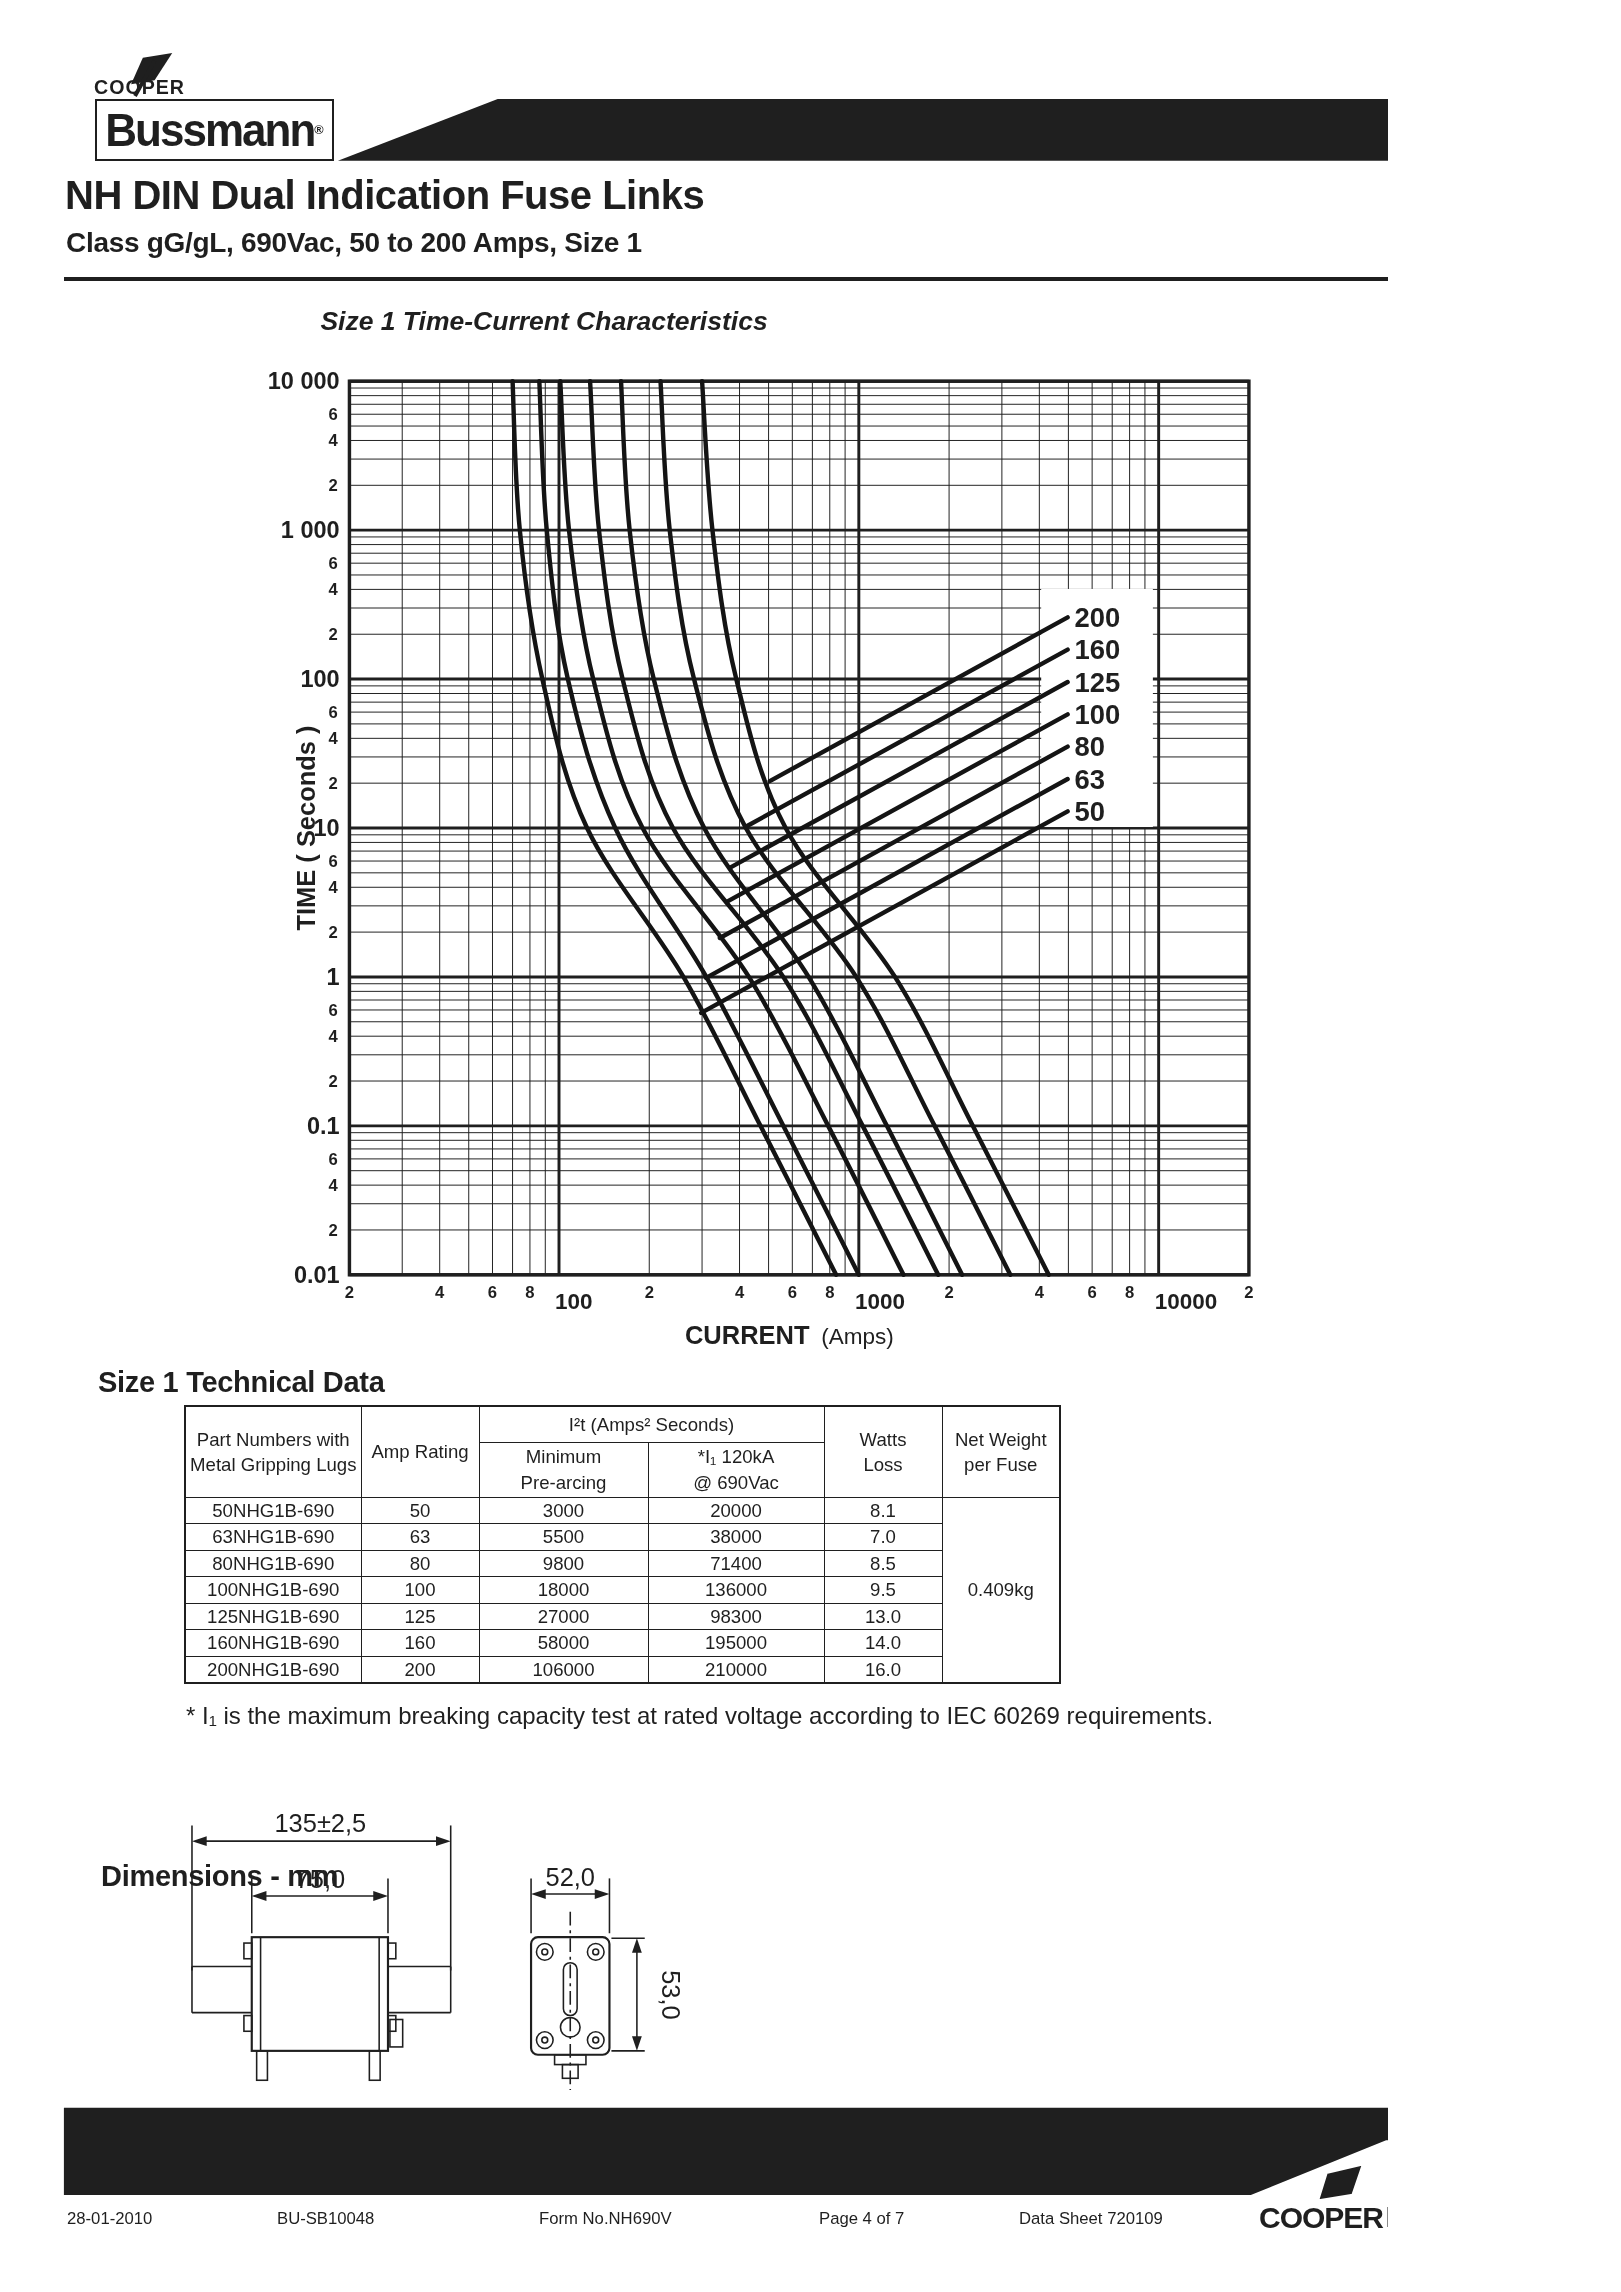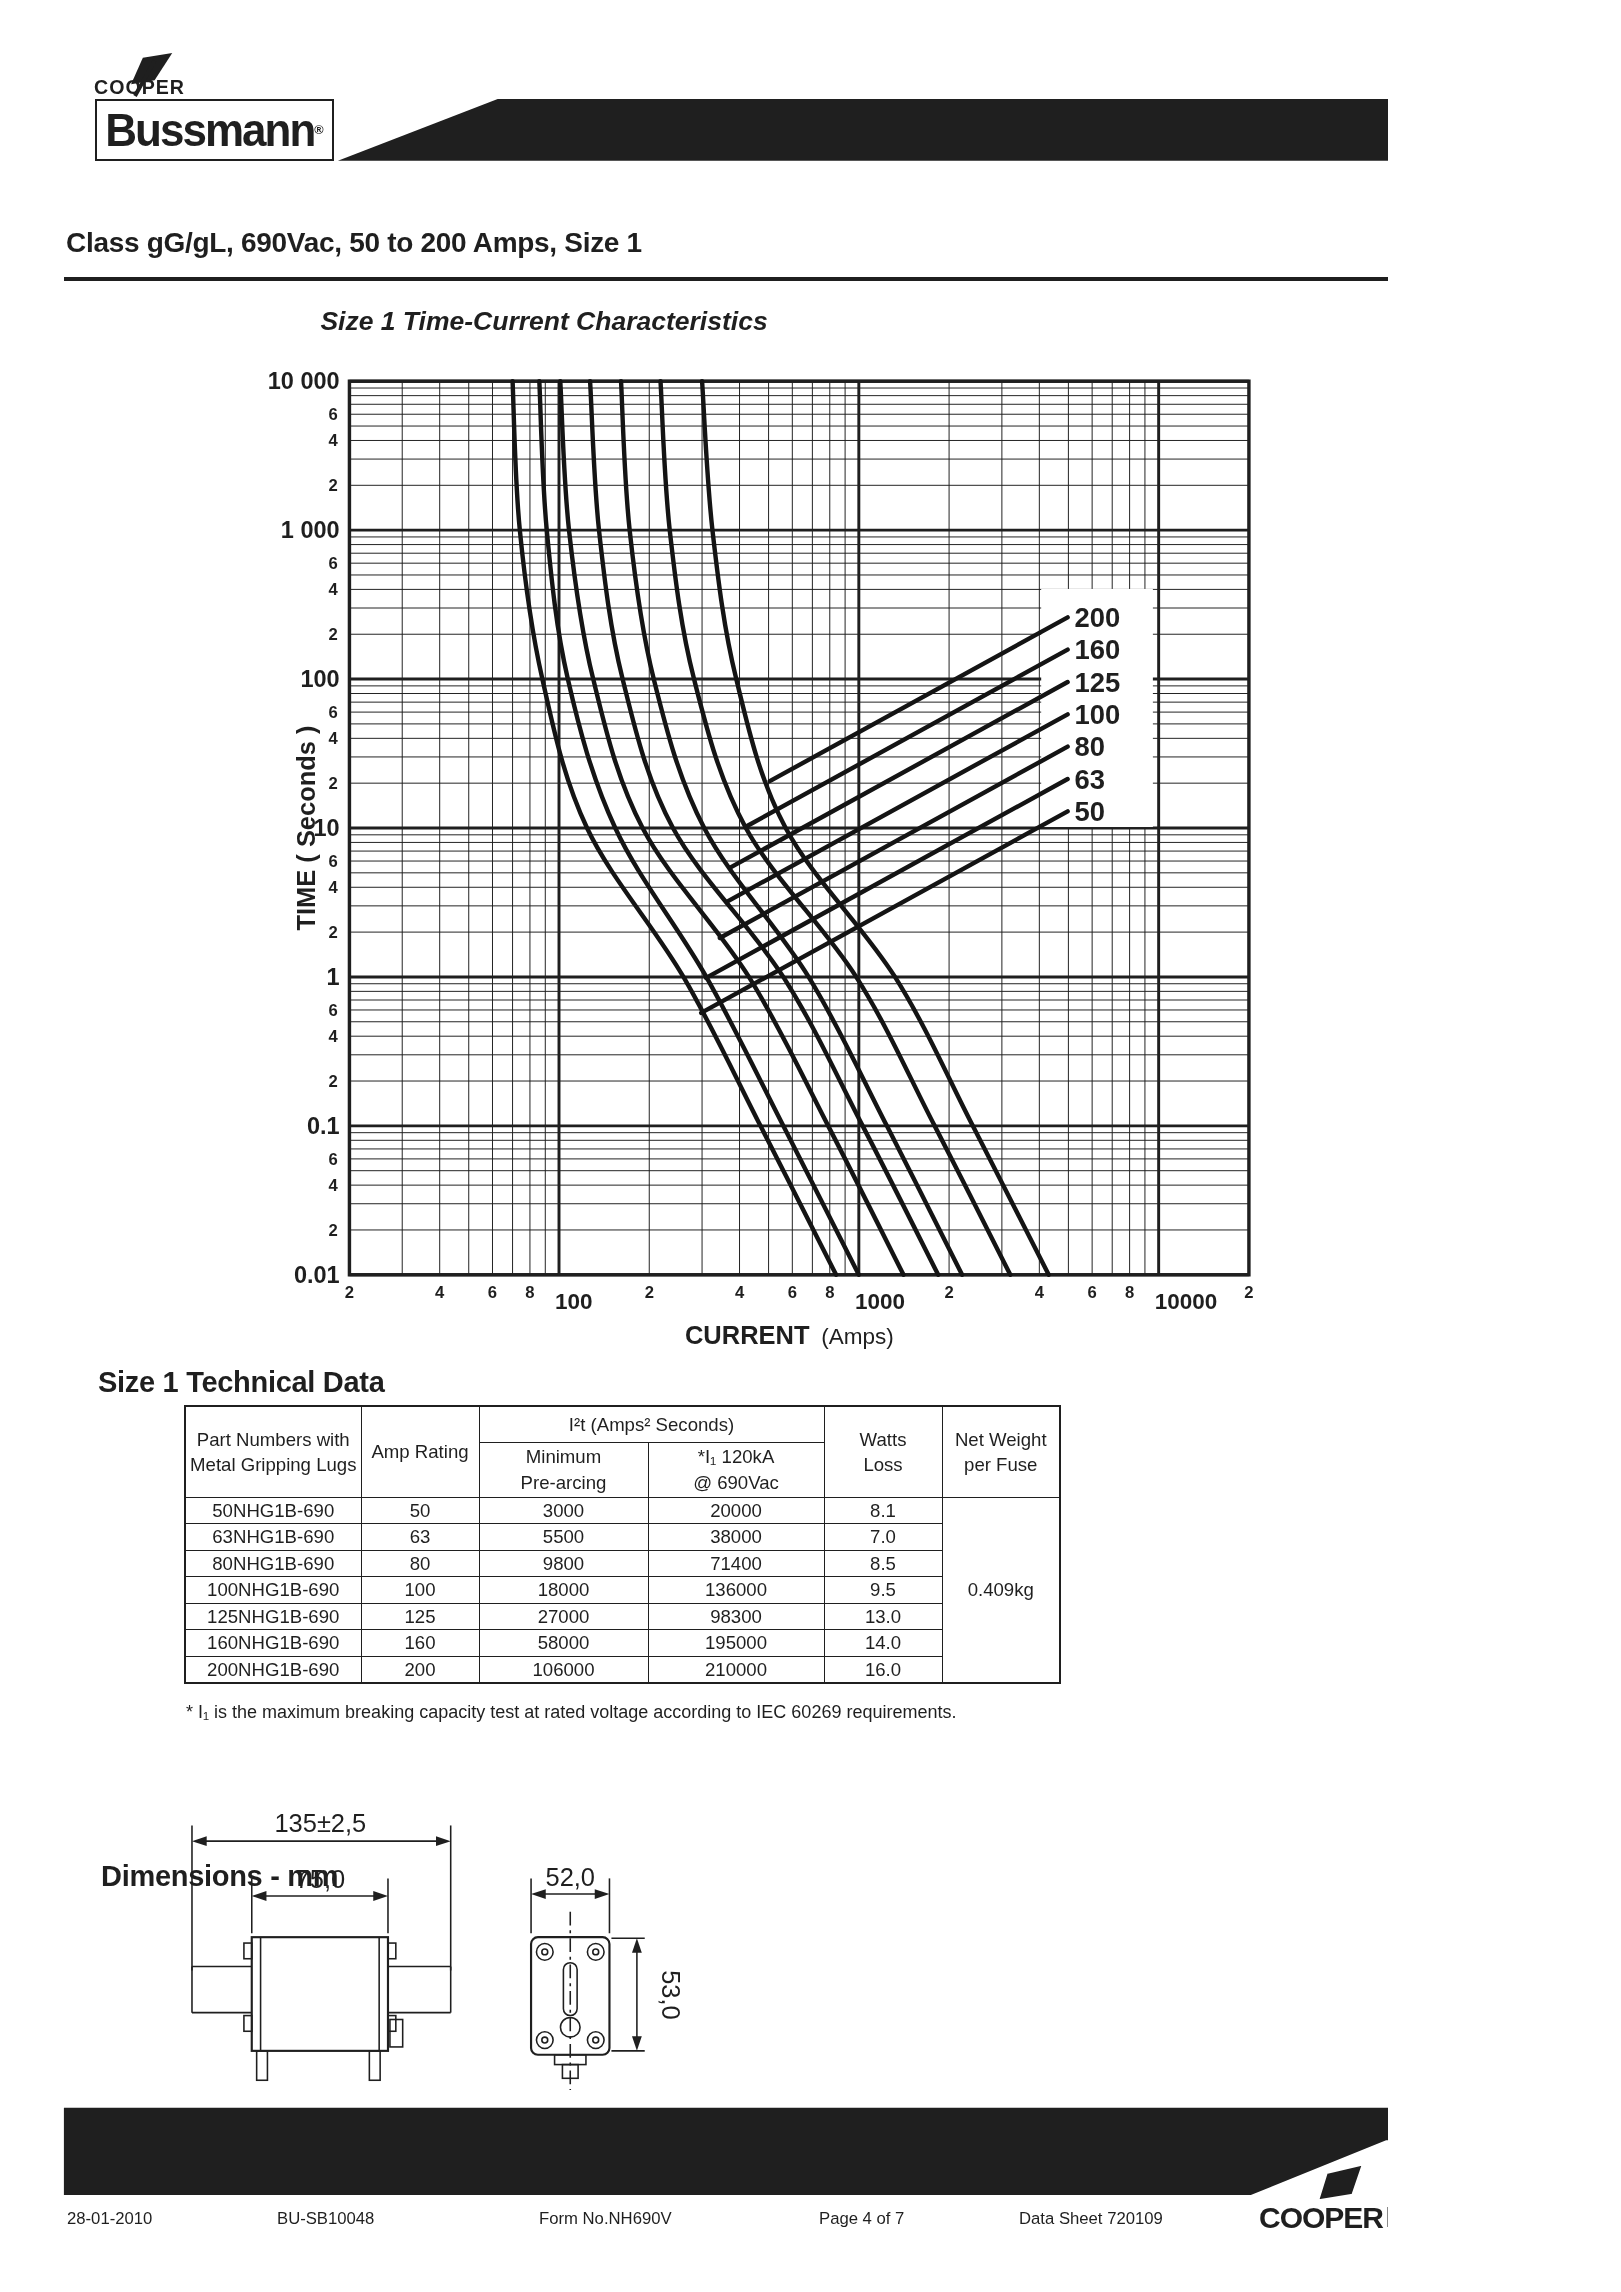"NH DIN Dual Indication Fuse" div.abs { html: none -> <div>NH DIN Dual Indication Fuse Links</div> }
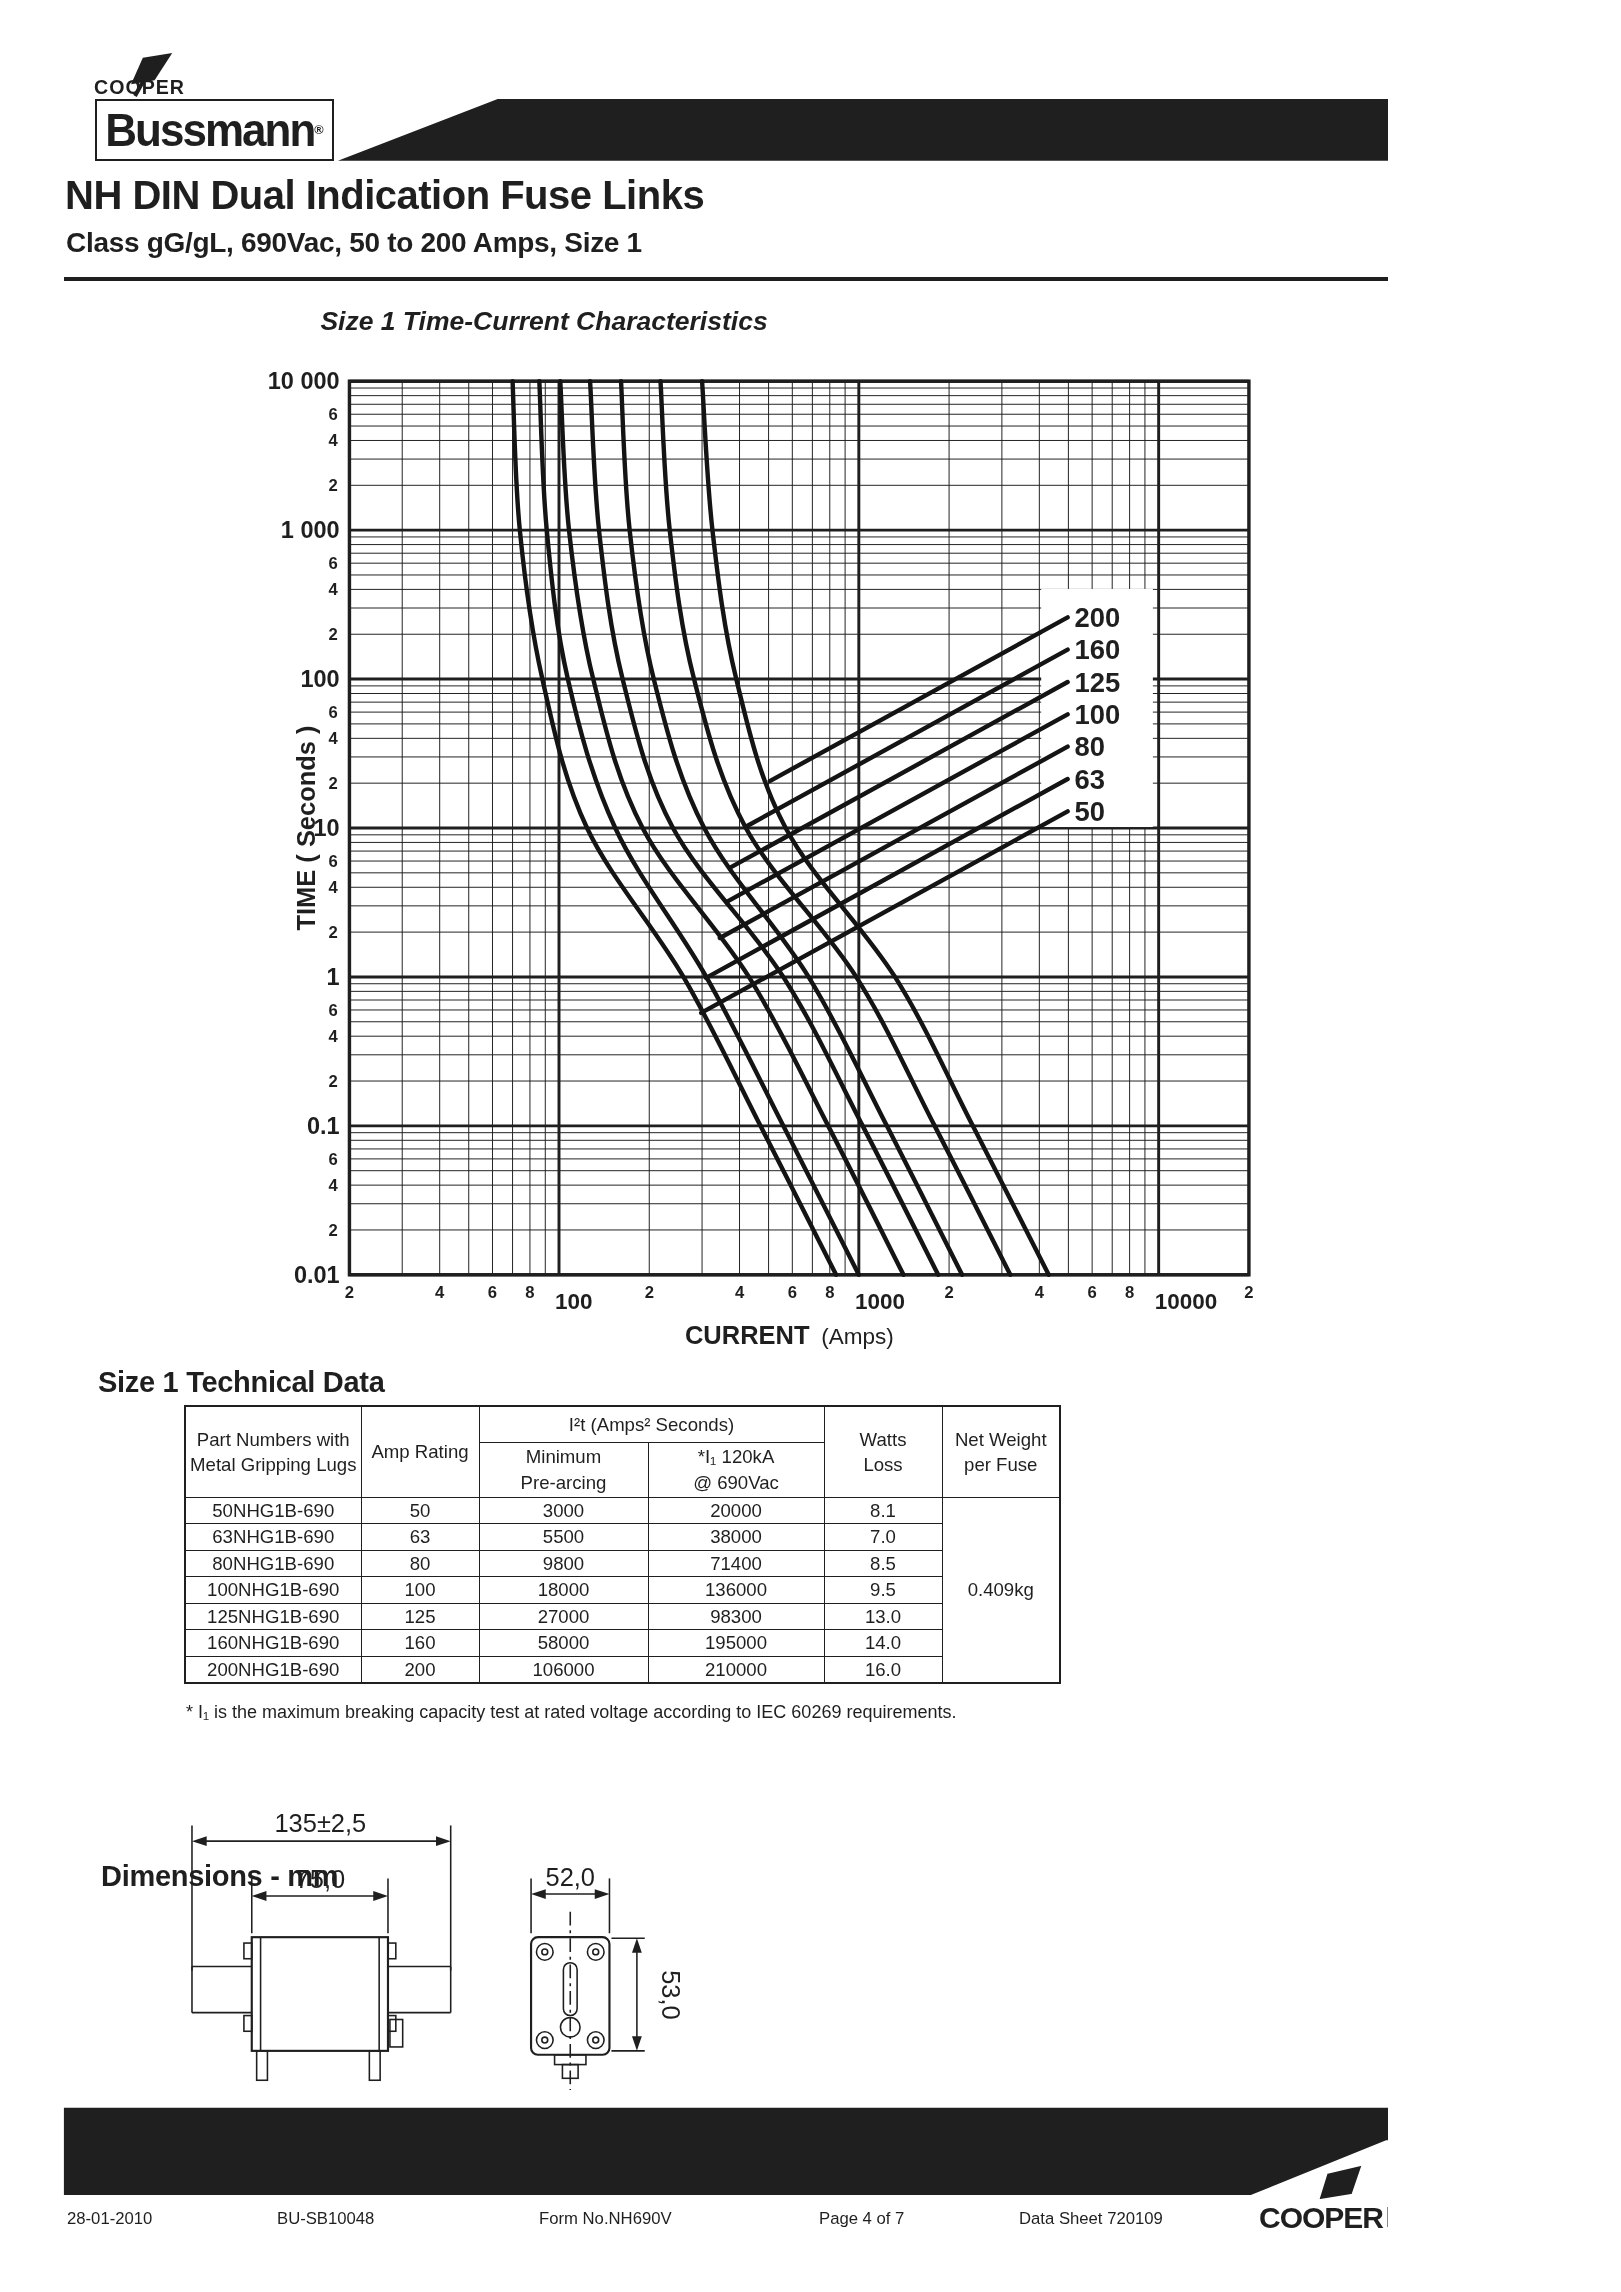"* I₁ is the maximum" .footnote { font-size: 18px -> 24px }
